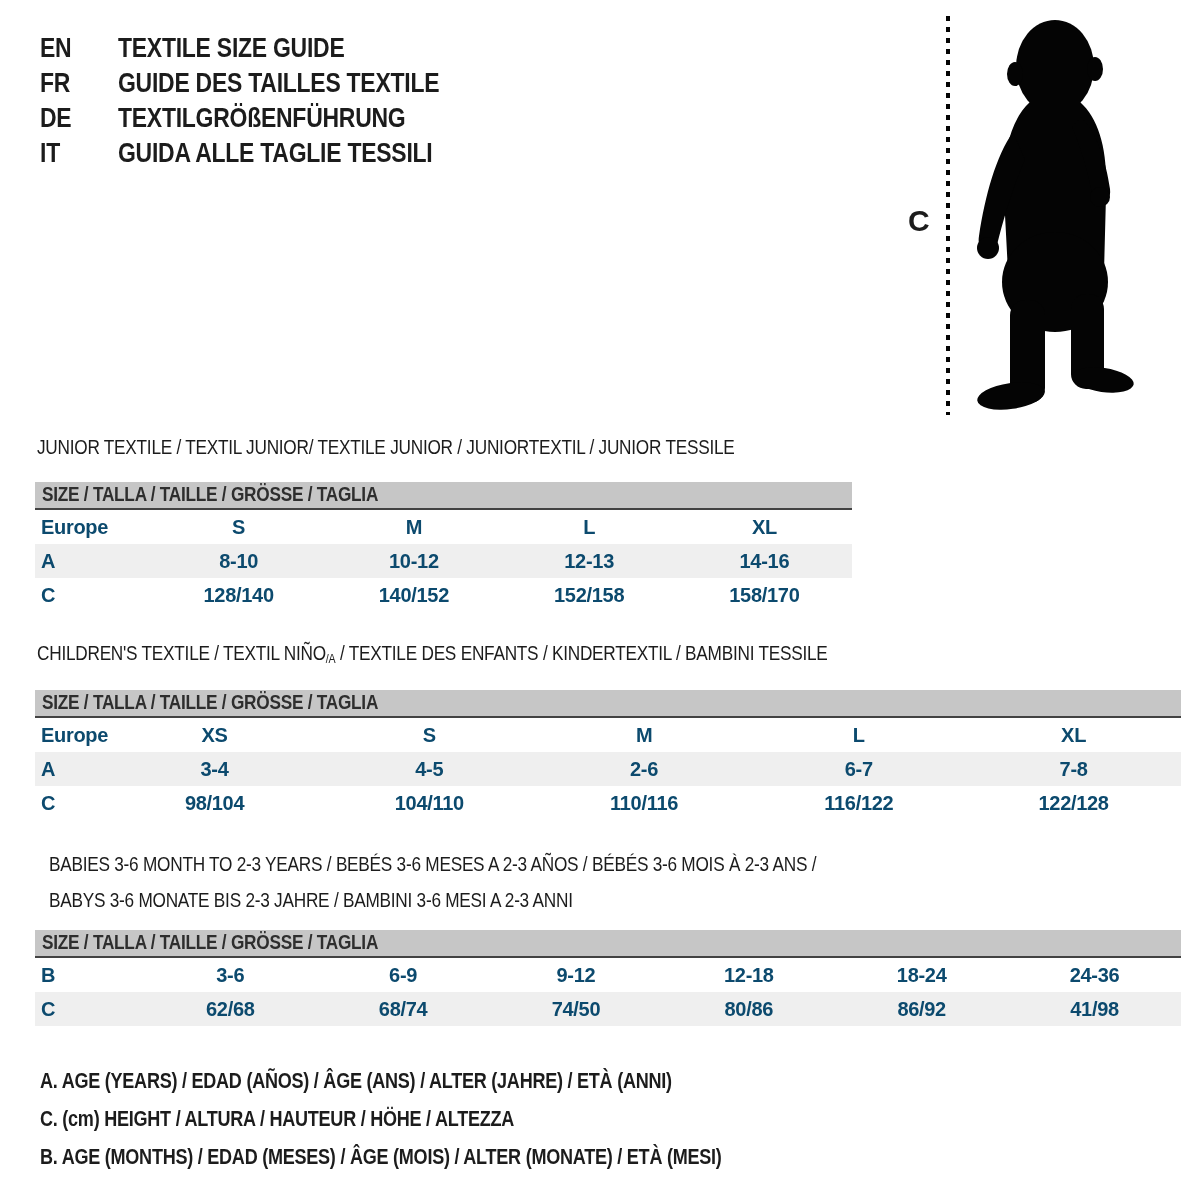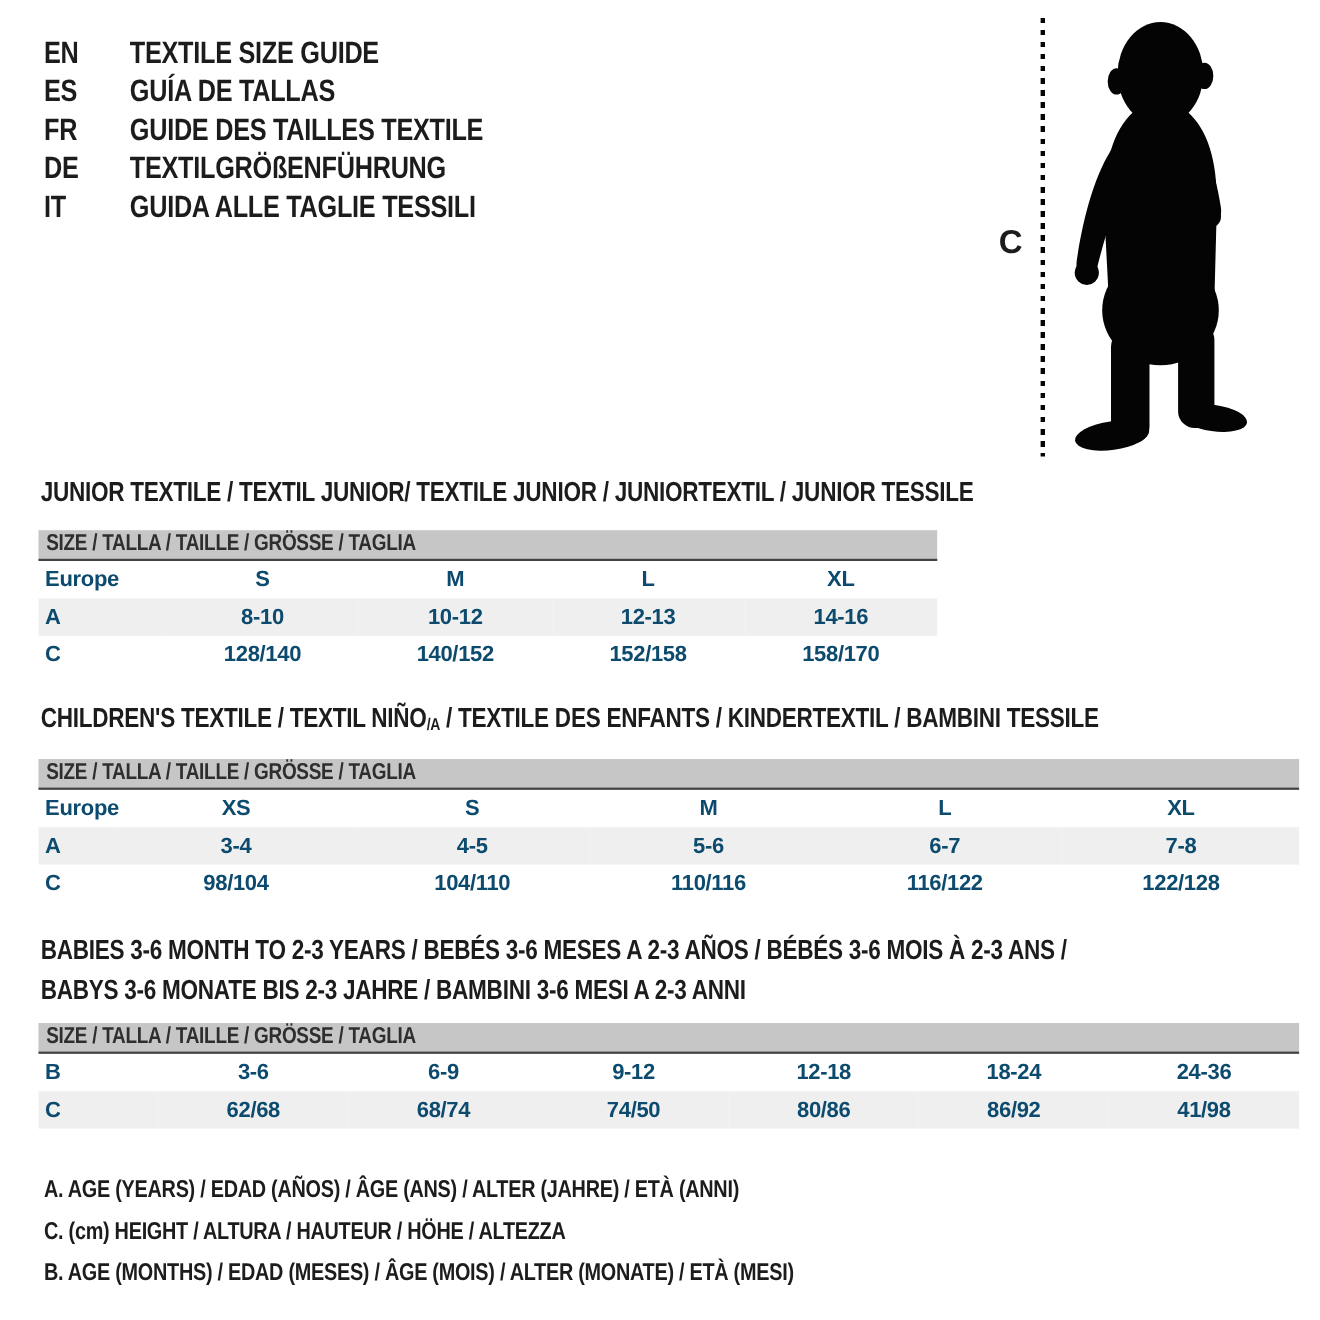"ES GUÍA DE TALLAS" div.lang-row { html: <div> <span><span>ES</span></span><span>GUÍA DE TALLAS</span> </div> -> none }
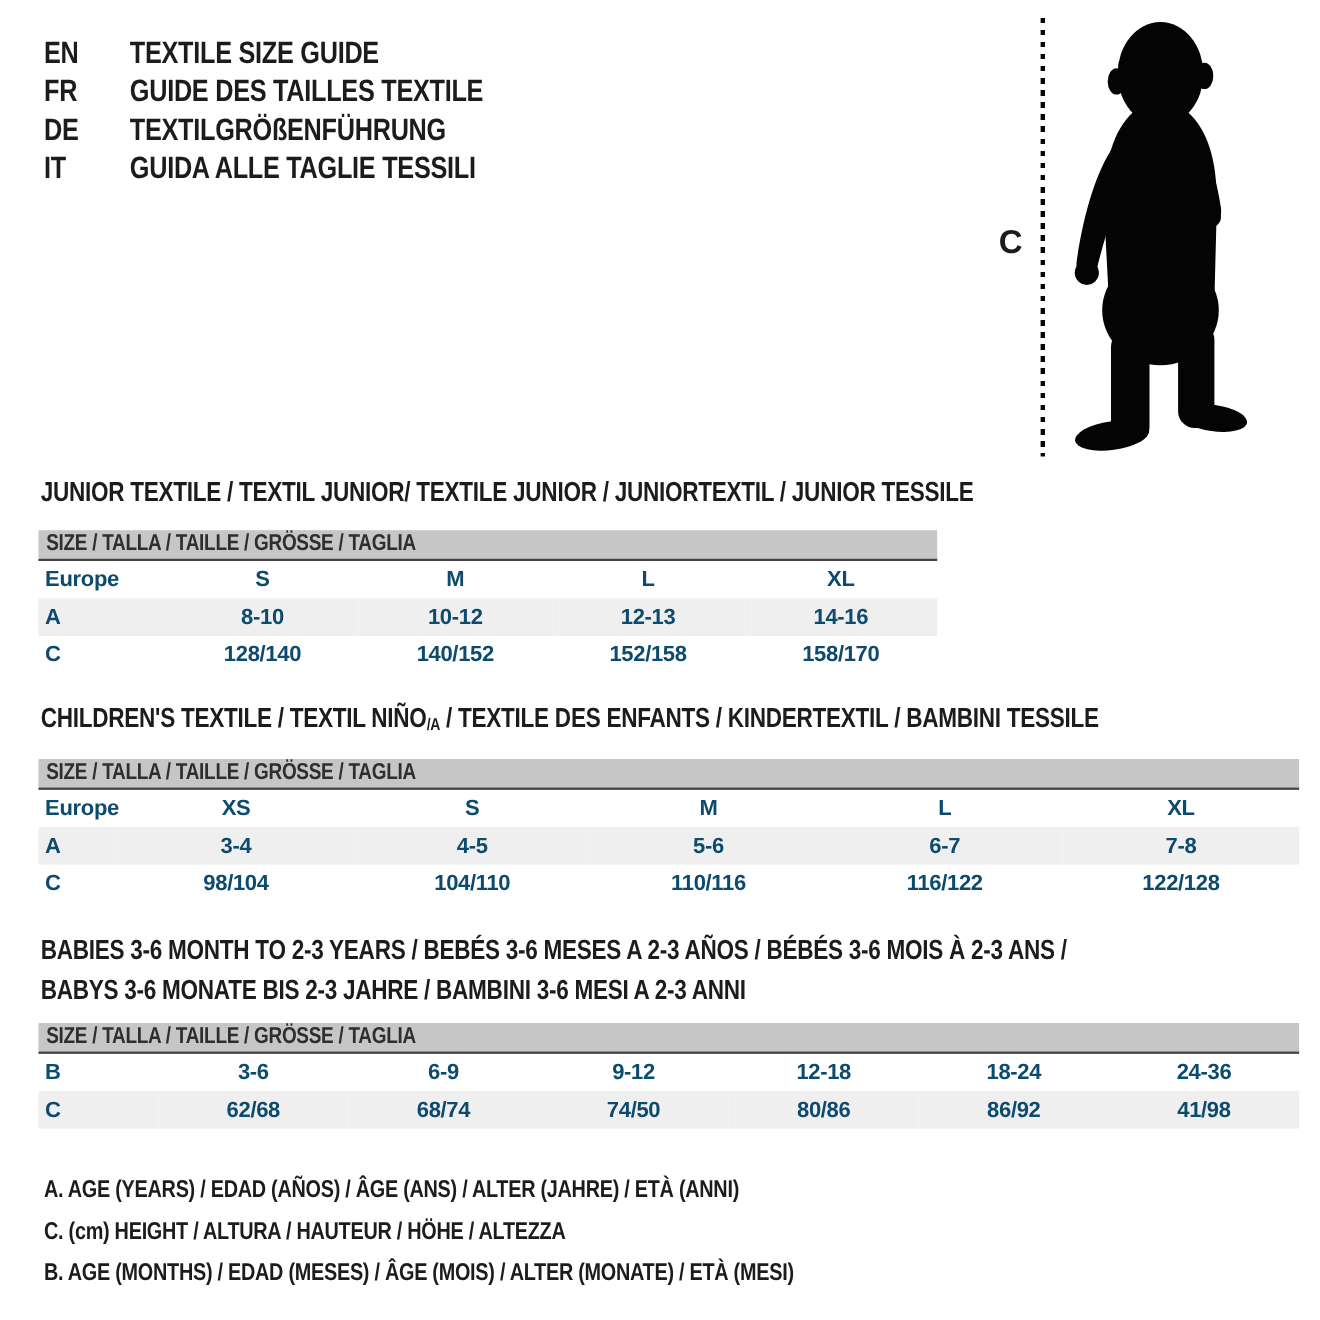"JUNIOR TEXTILE / TEXTIL JUNIOR/" .sec-heading { font-size: 25px -> 21px; font-weight: 700 -> 400 }
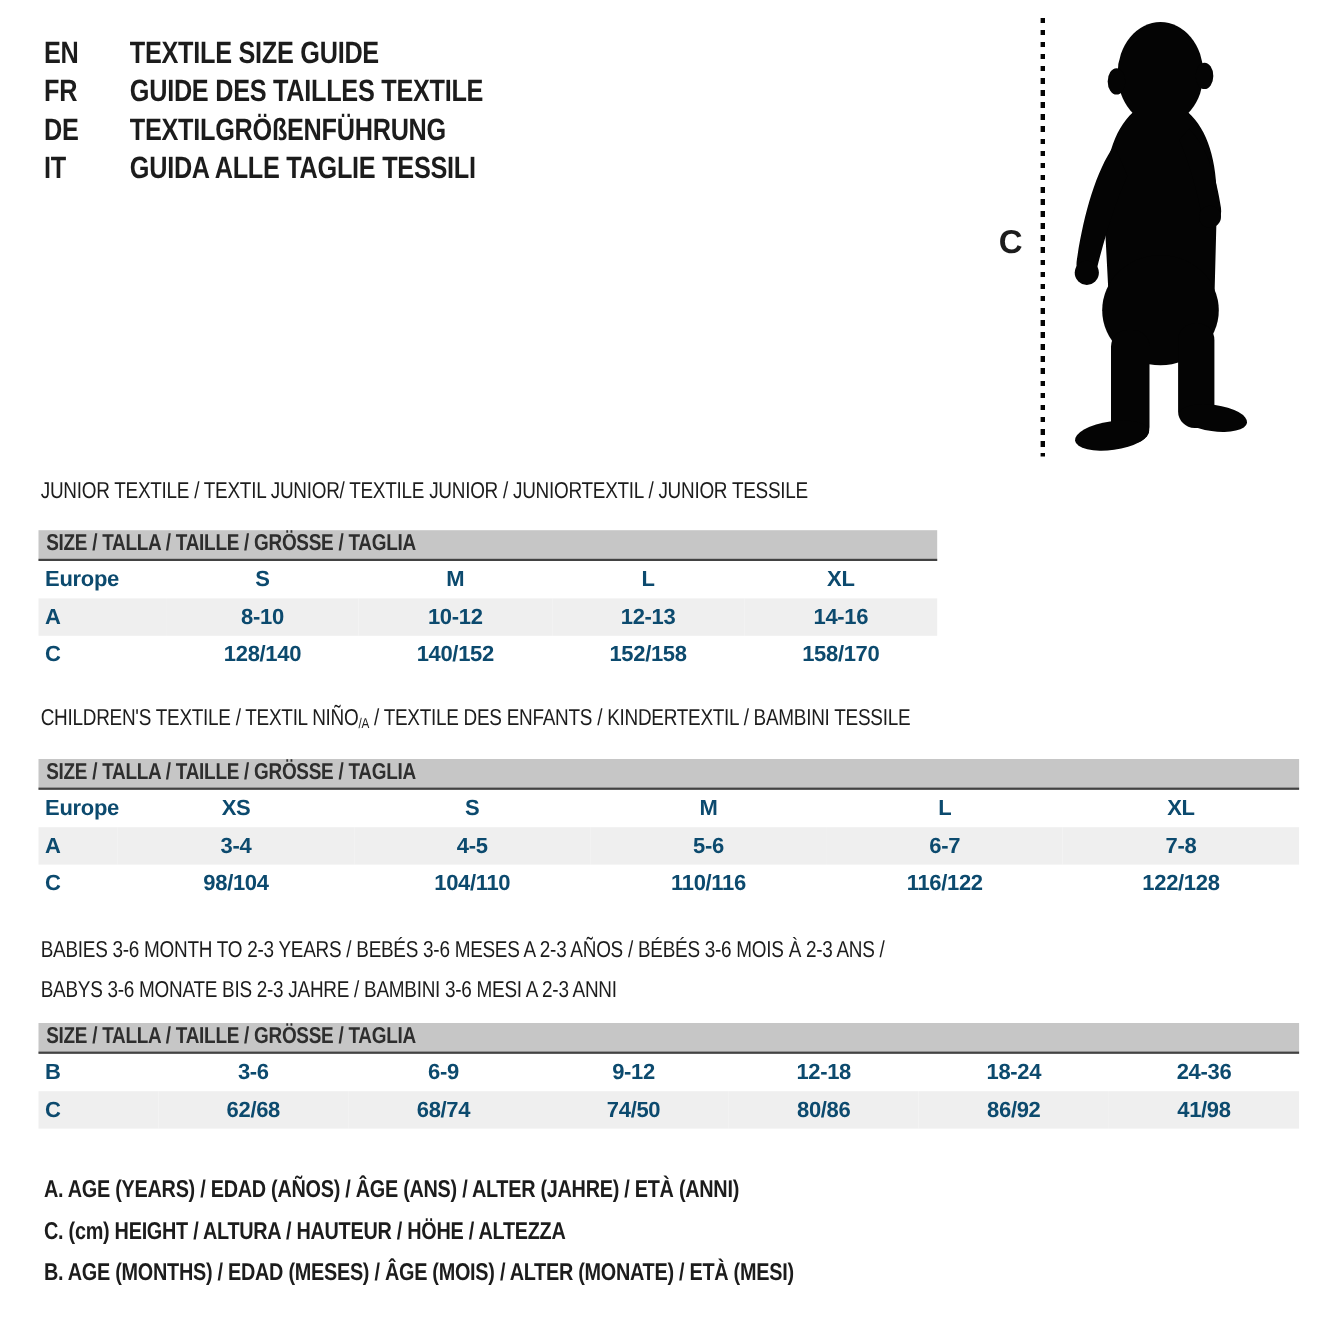"5-6" td.val { text: 5-6 -> 2-6 }
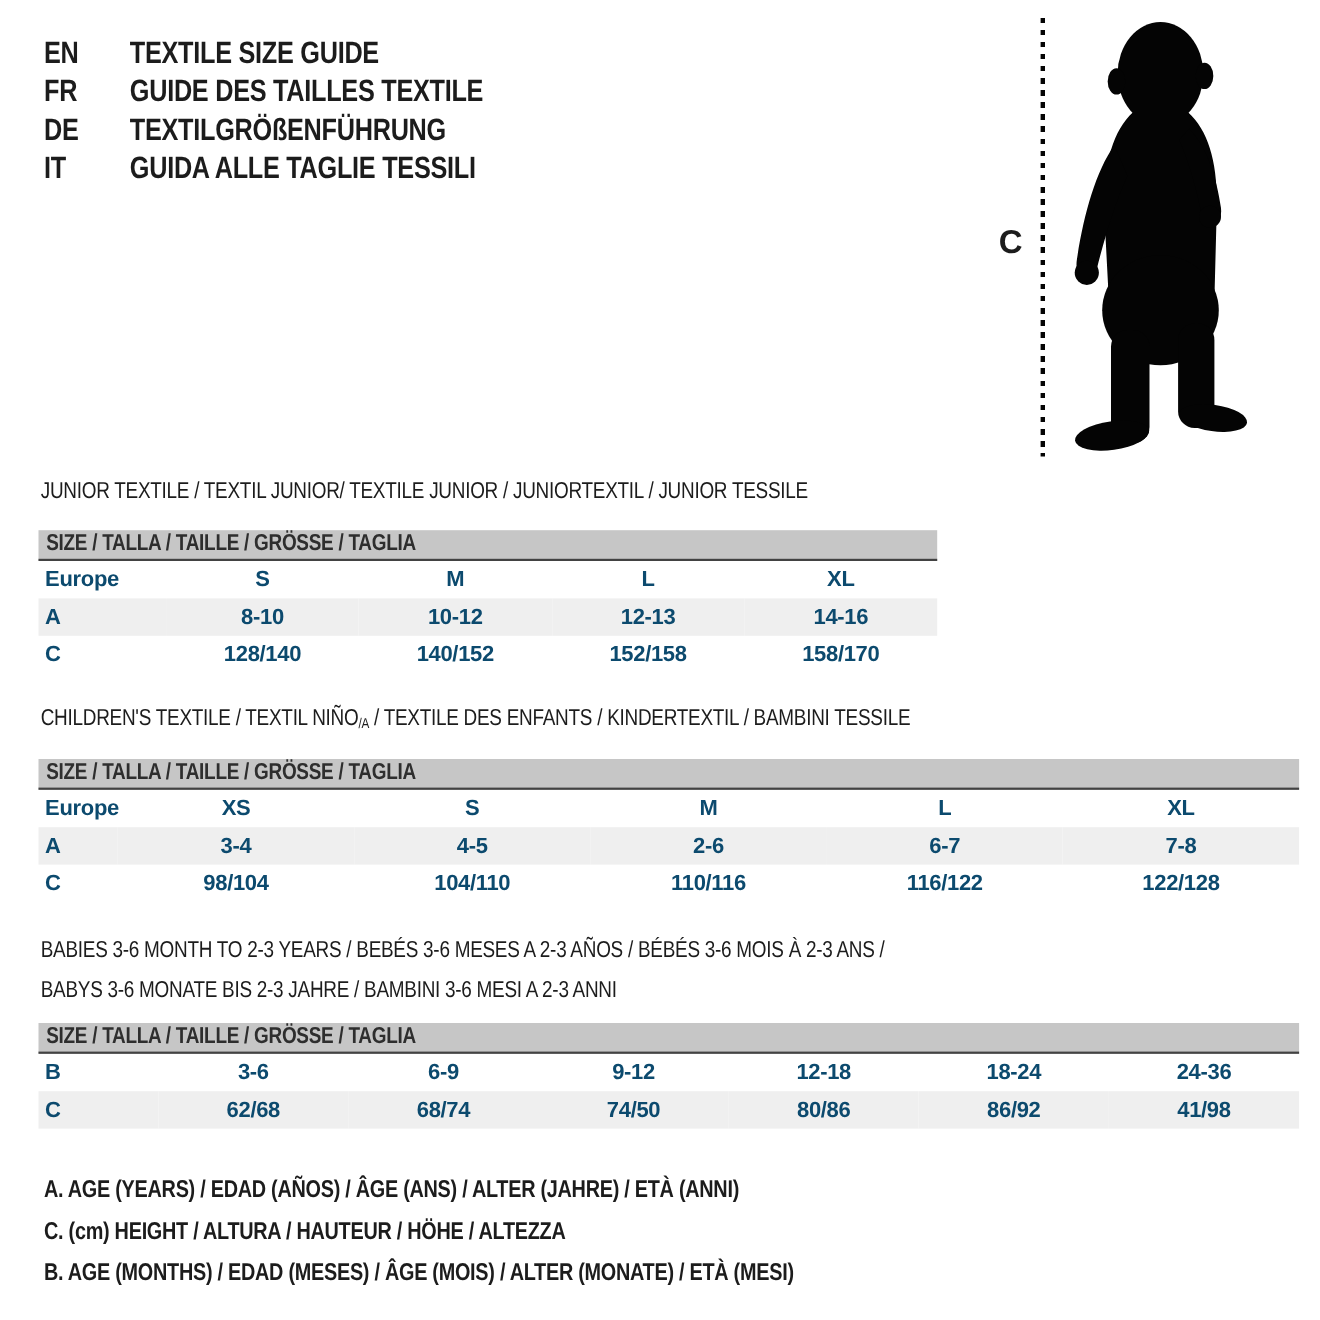"BABIES 3-6 MONTH TO 2-3" #sec-babies .sec-heading { margin-left: none -> 12px }
